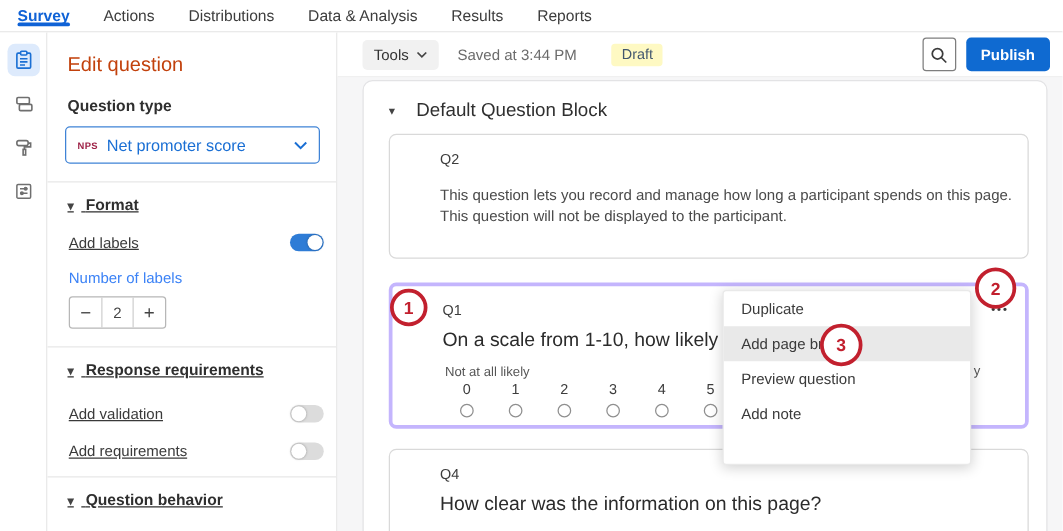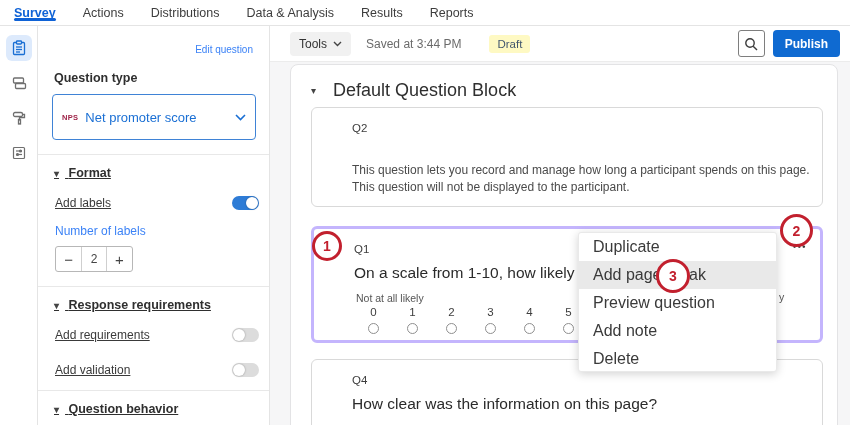"Edit question" .sb-title { color: #3b82f6 -> #c2410c; font-size: 10px -> 16px; text-align: right -> none }
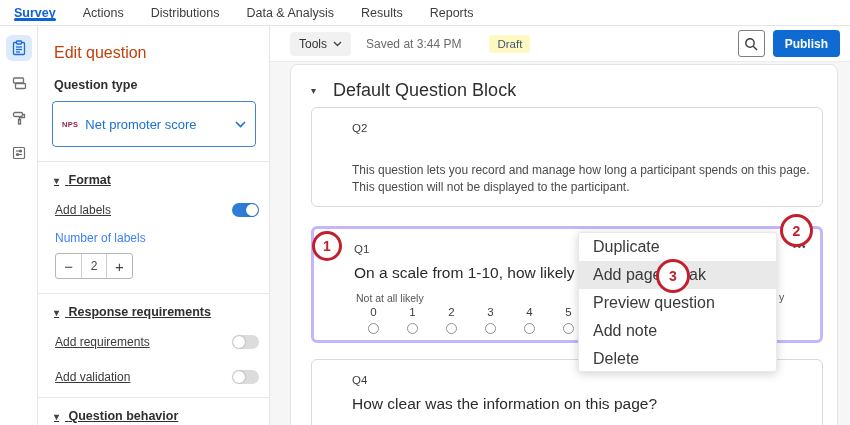"Default Question Block" .block-title { font-size: 18px -> 15px }
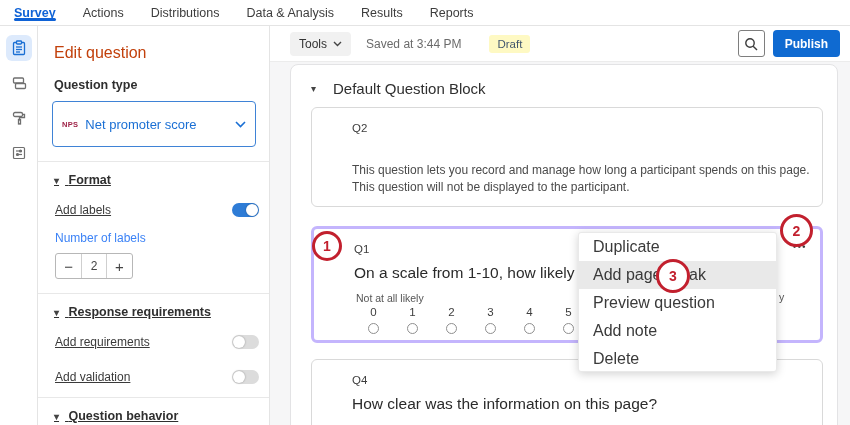"NPS" .qtype-select { height: 46px -> 30px }
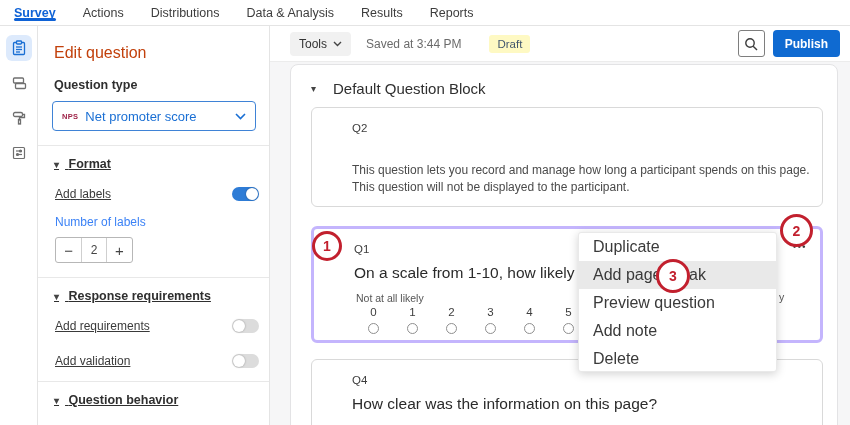"This question lets you record" #q2card .qtext { margin-top: 28px -> 14px }
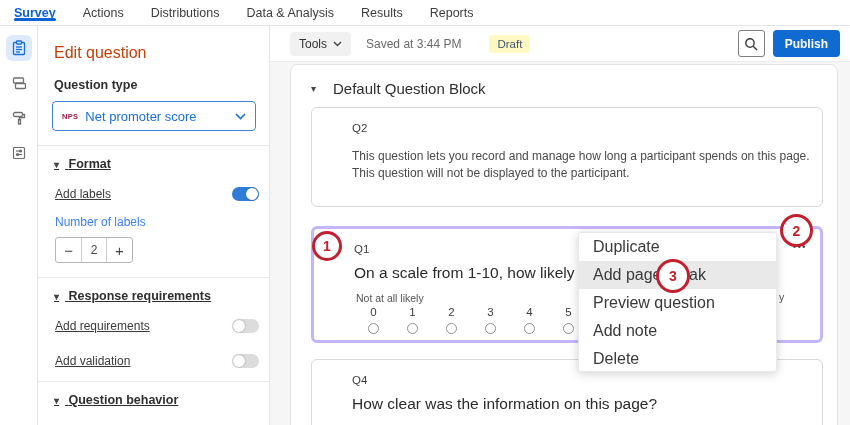"Duplicate" .menu .mi { font-size: 16px -> 12px }
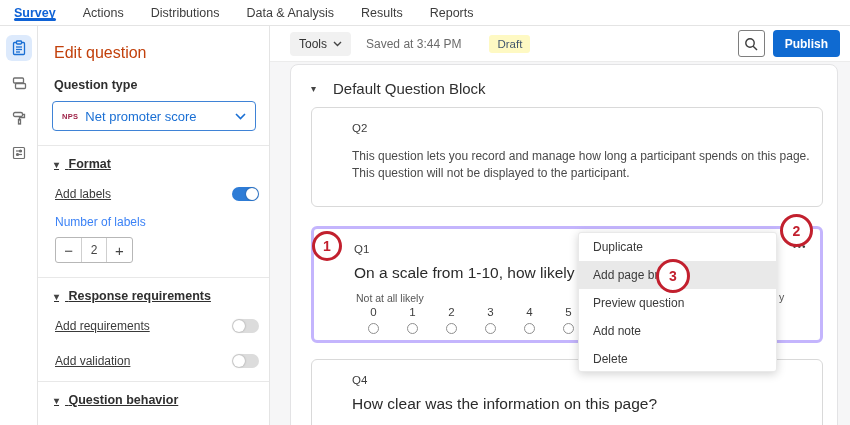"Add requirements" div.sb-row { order: before "Add validation" -> after "Add validation" }
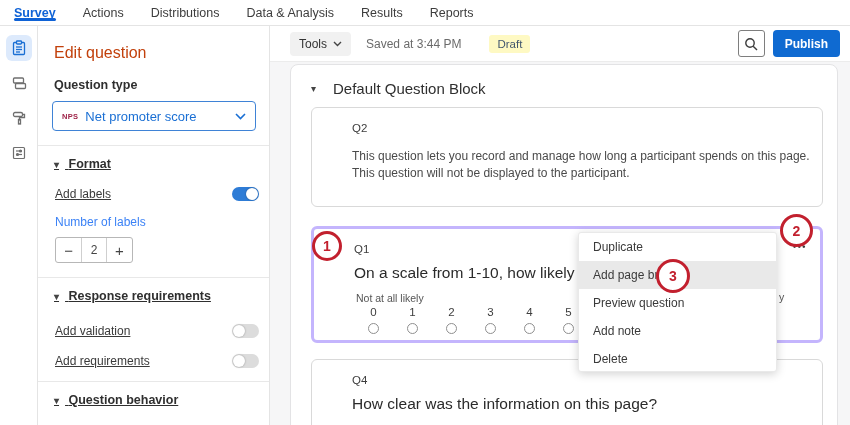"Delete" div.mi { html: <div>Delete</div> -> none }
